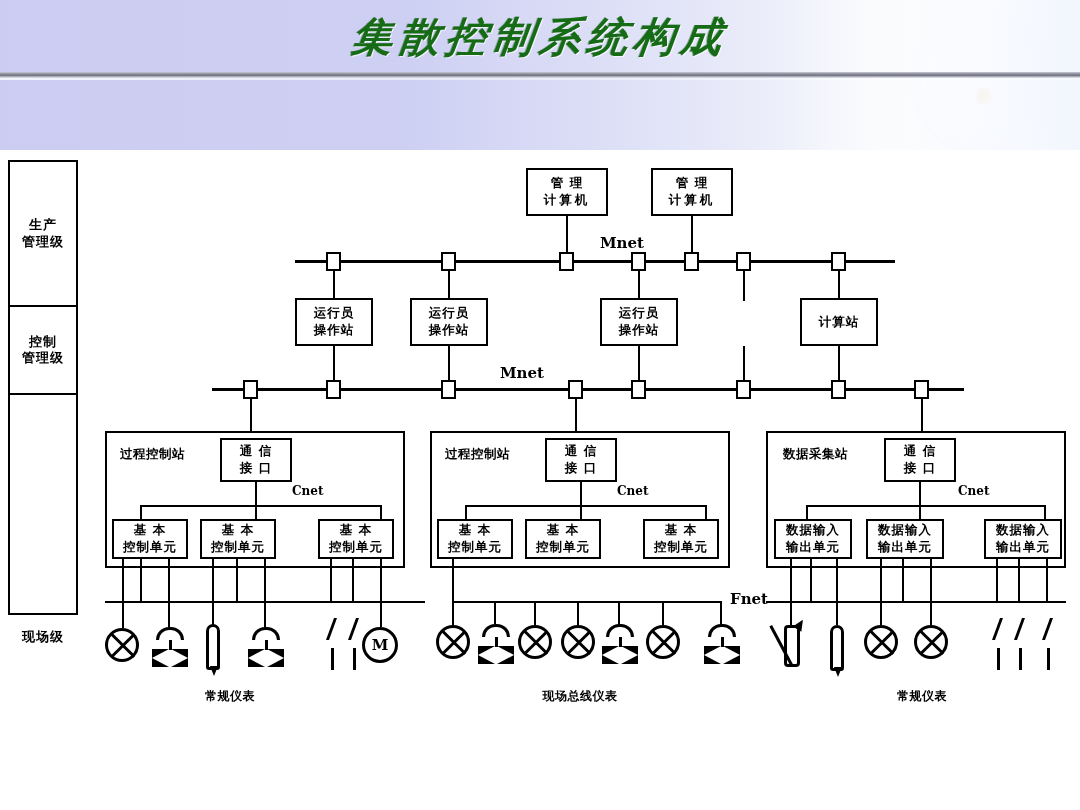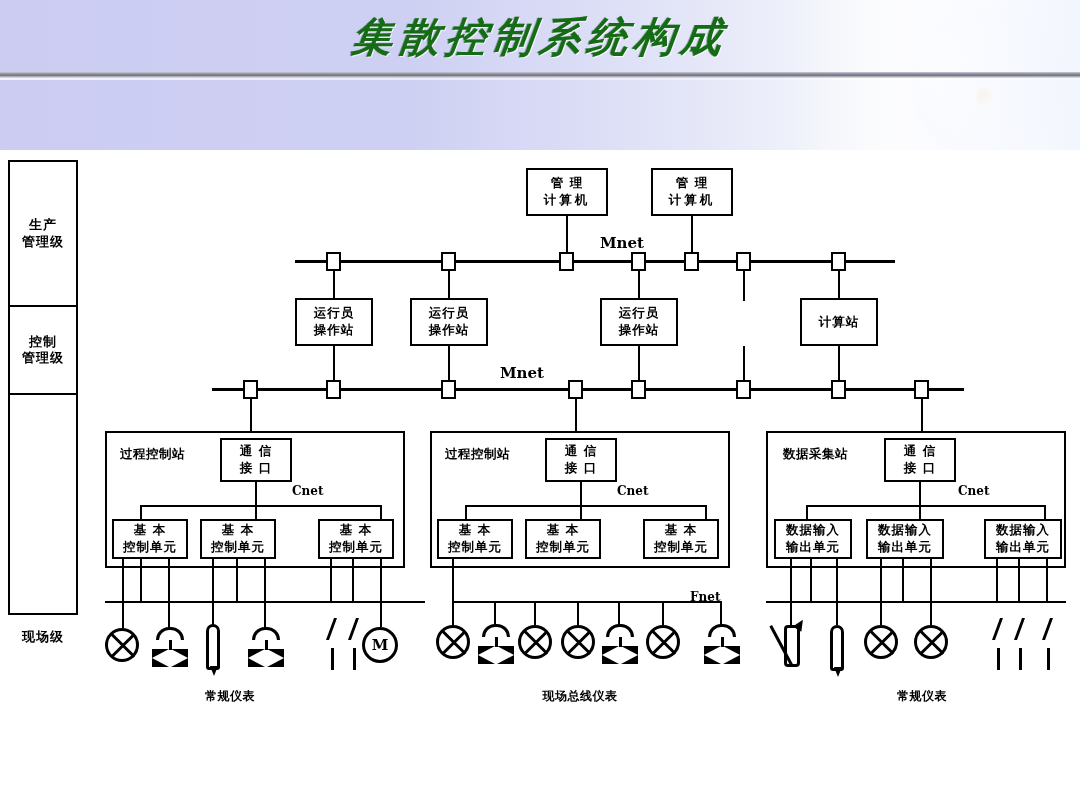"Fnet" div.bus-label { font-size: 12px -> 15px; left: 690px -> 730px }
